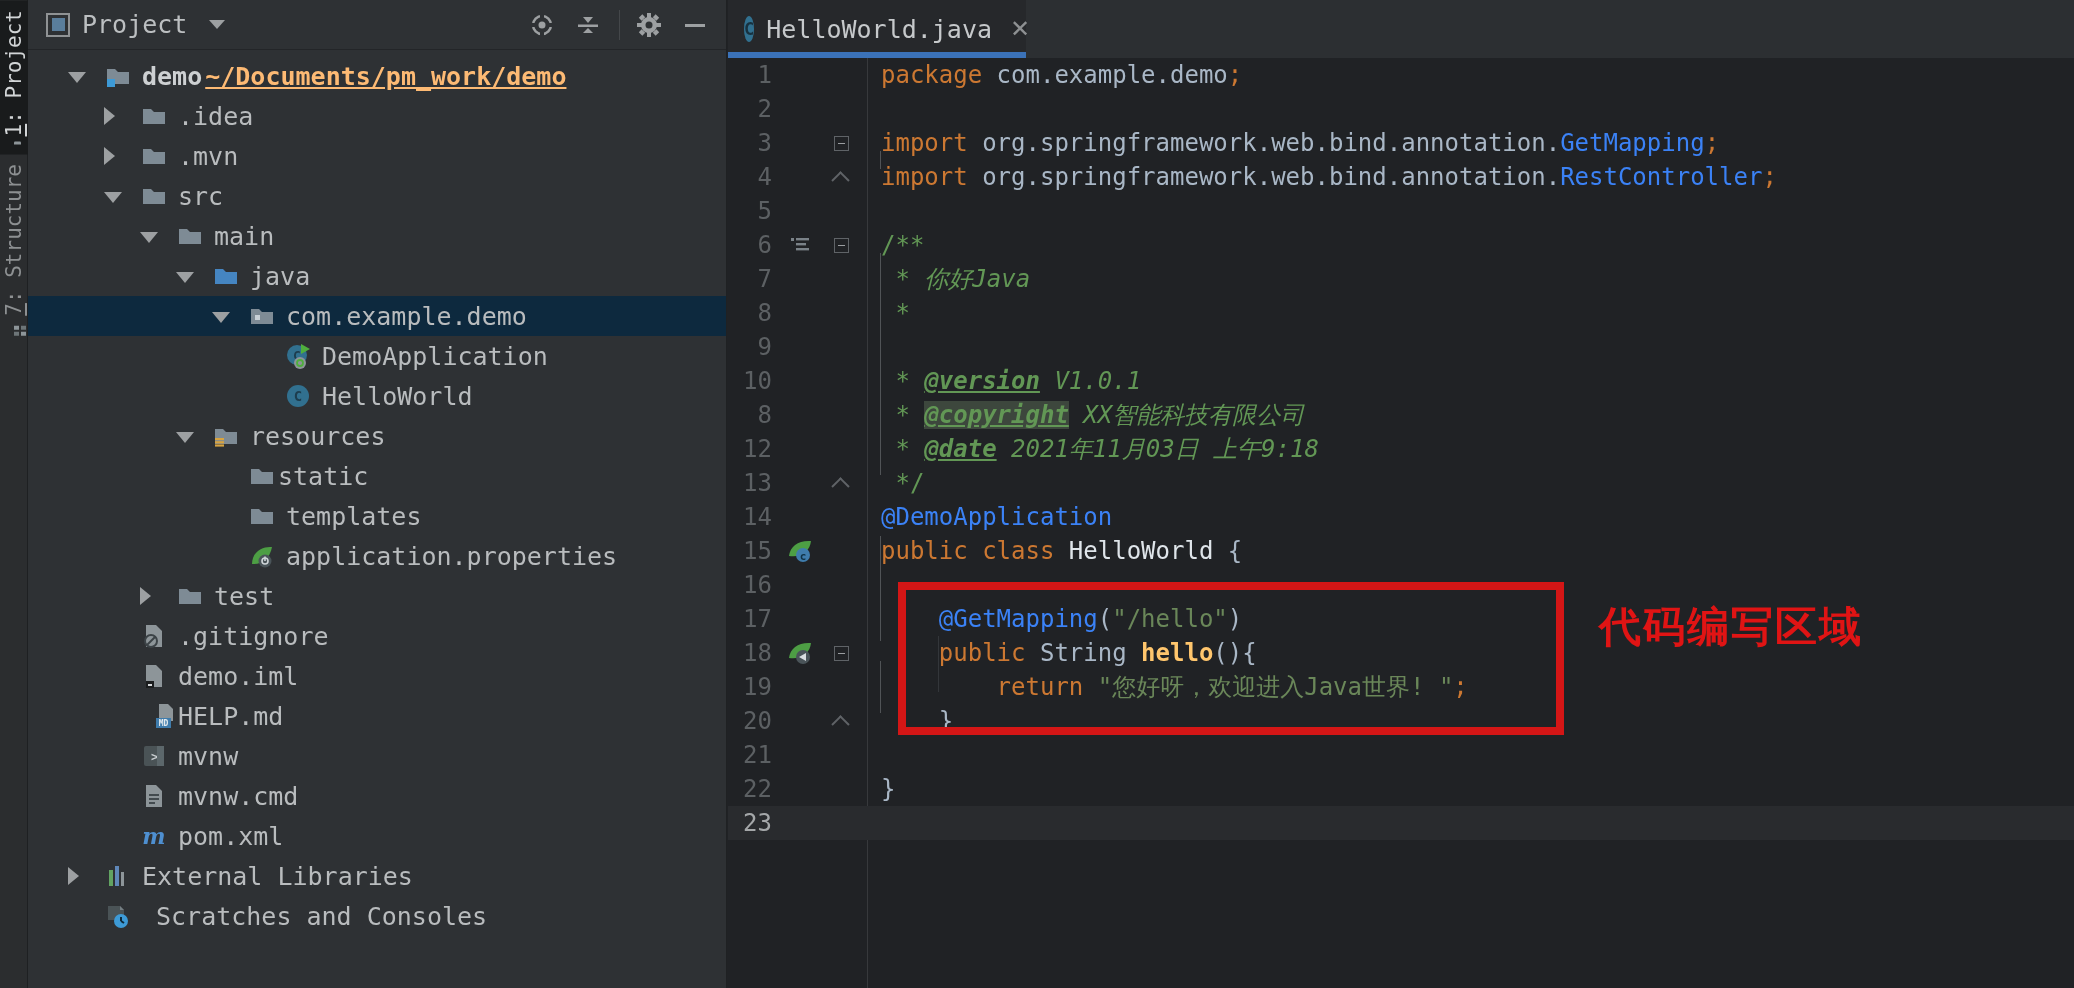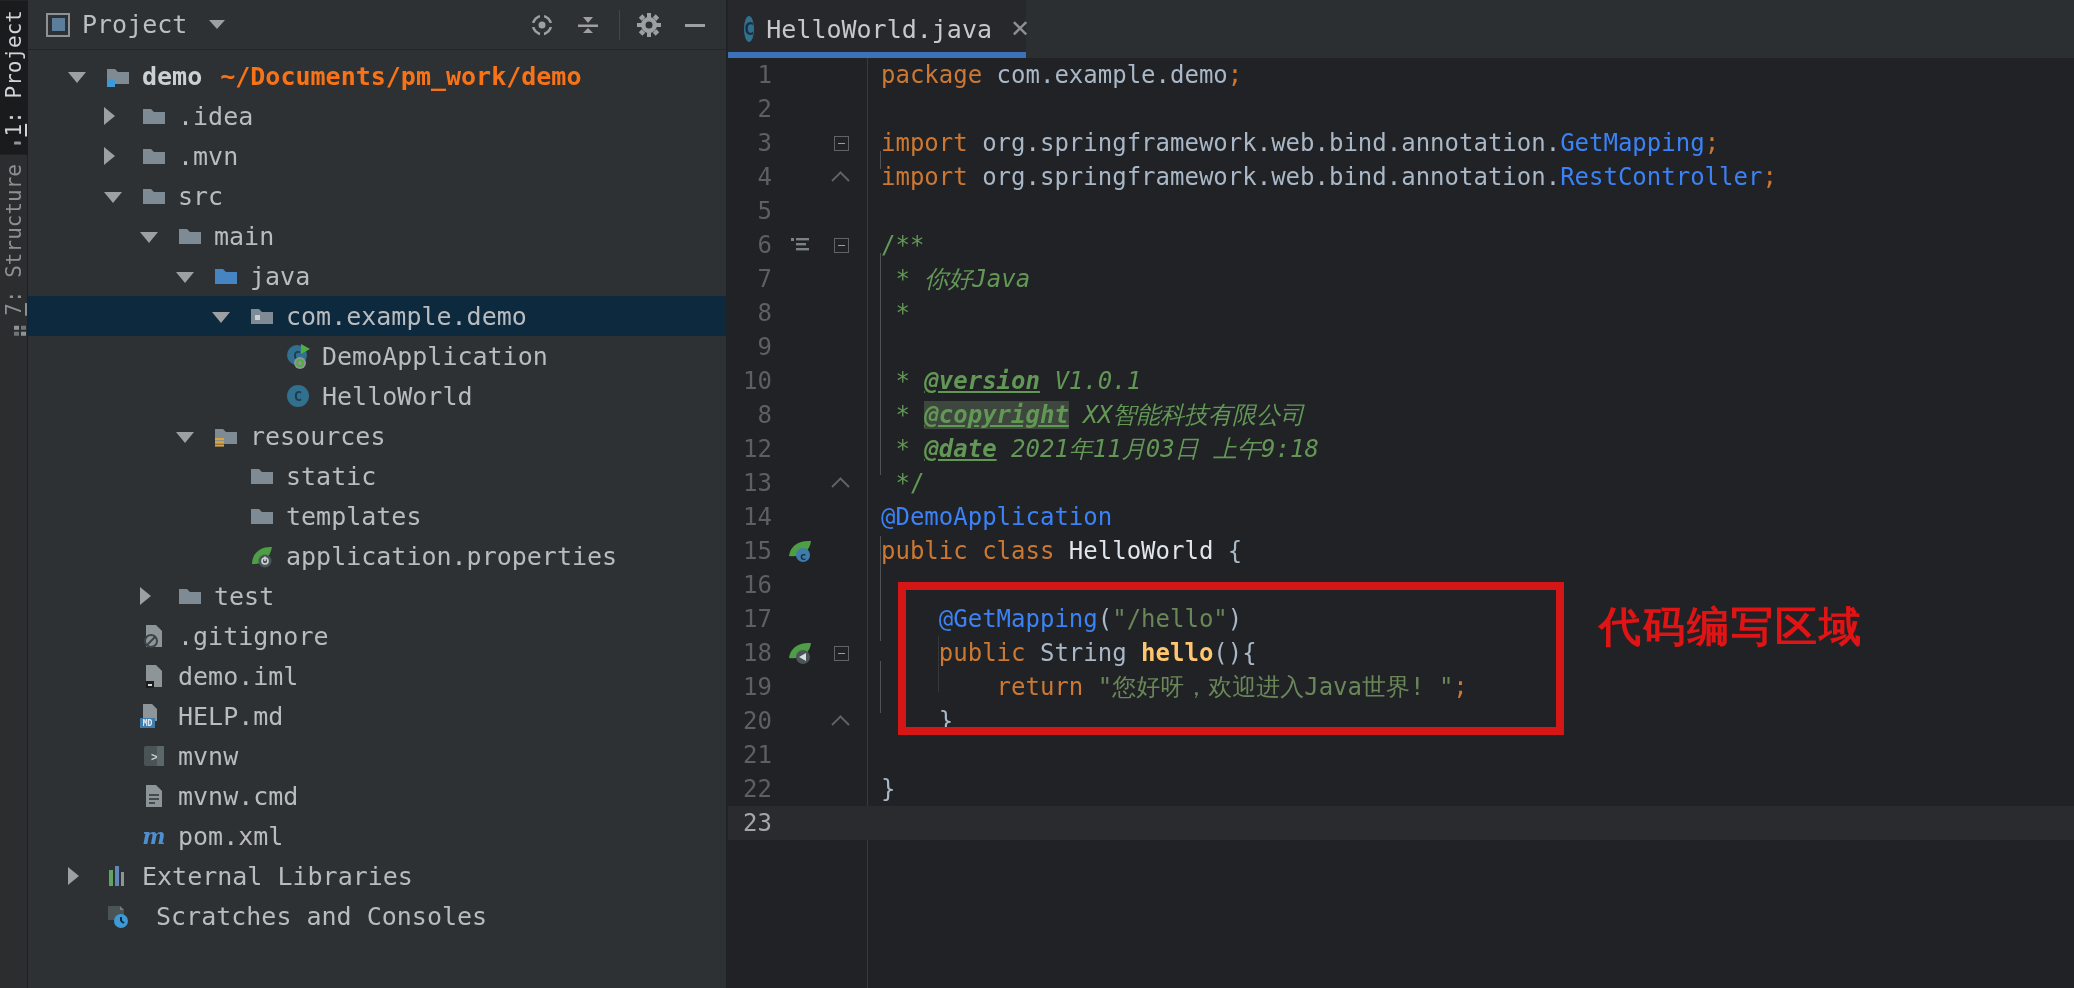"~/Documents/pm_work/demo" .thint { color: #f97316 -> #fdba74; margin-left: 18px -> 3px; text-decoration: none -> underline }
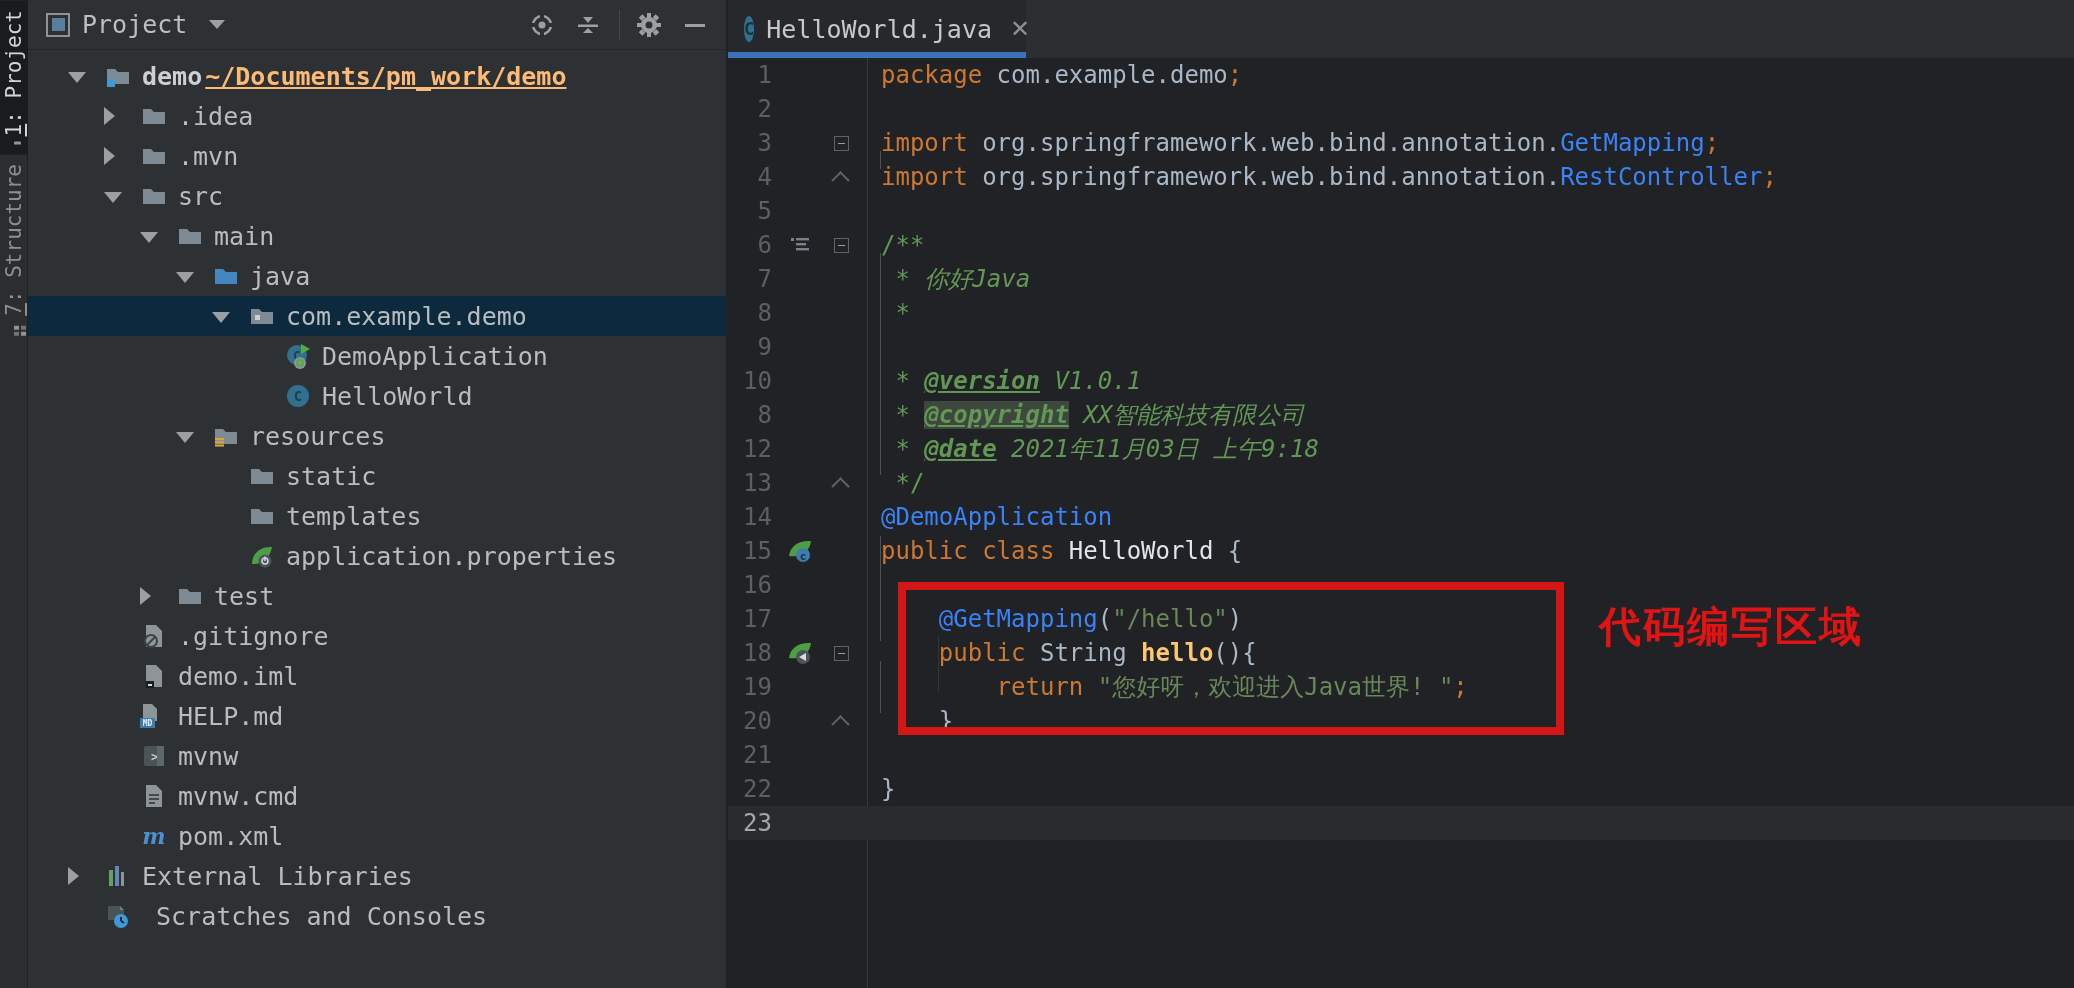"static" span.tlabel { left: 258px -> 250px }
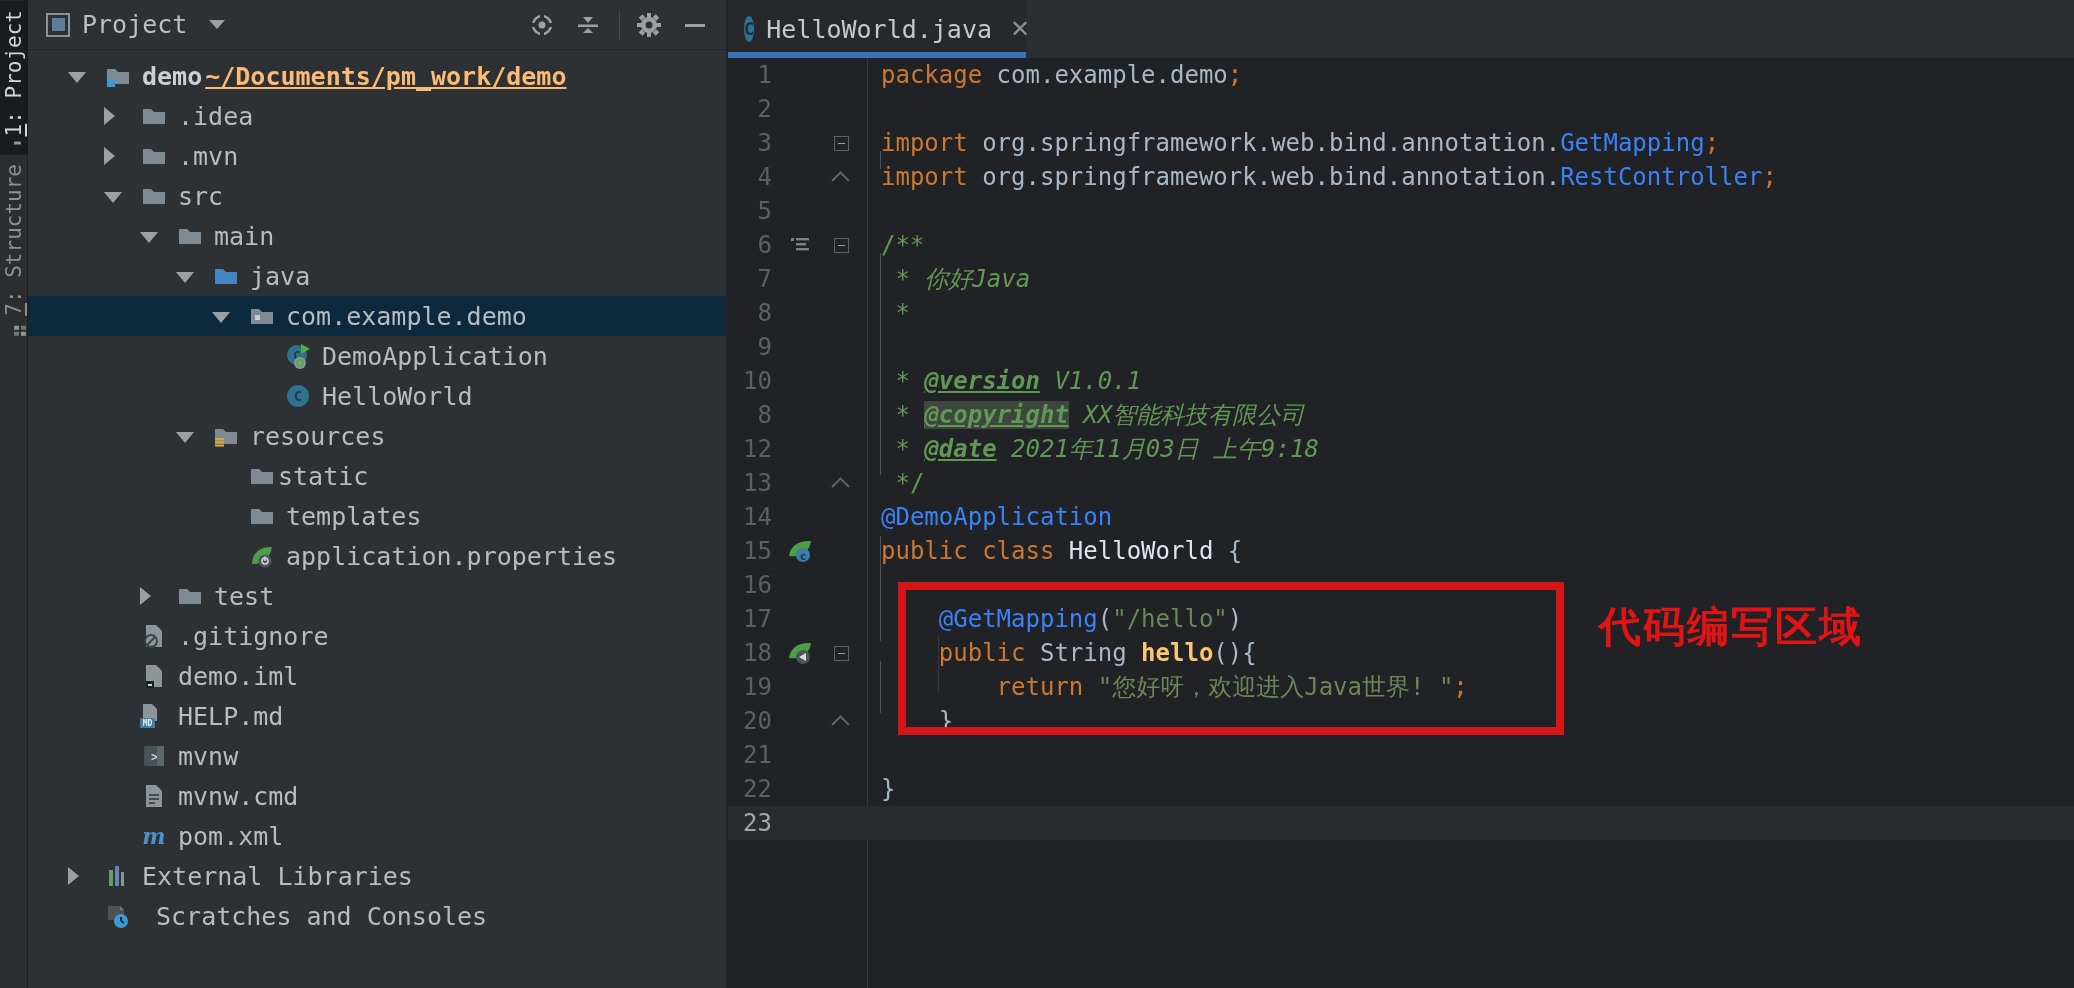"MD" span.ticon { left: 108px -> 124px }
